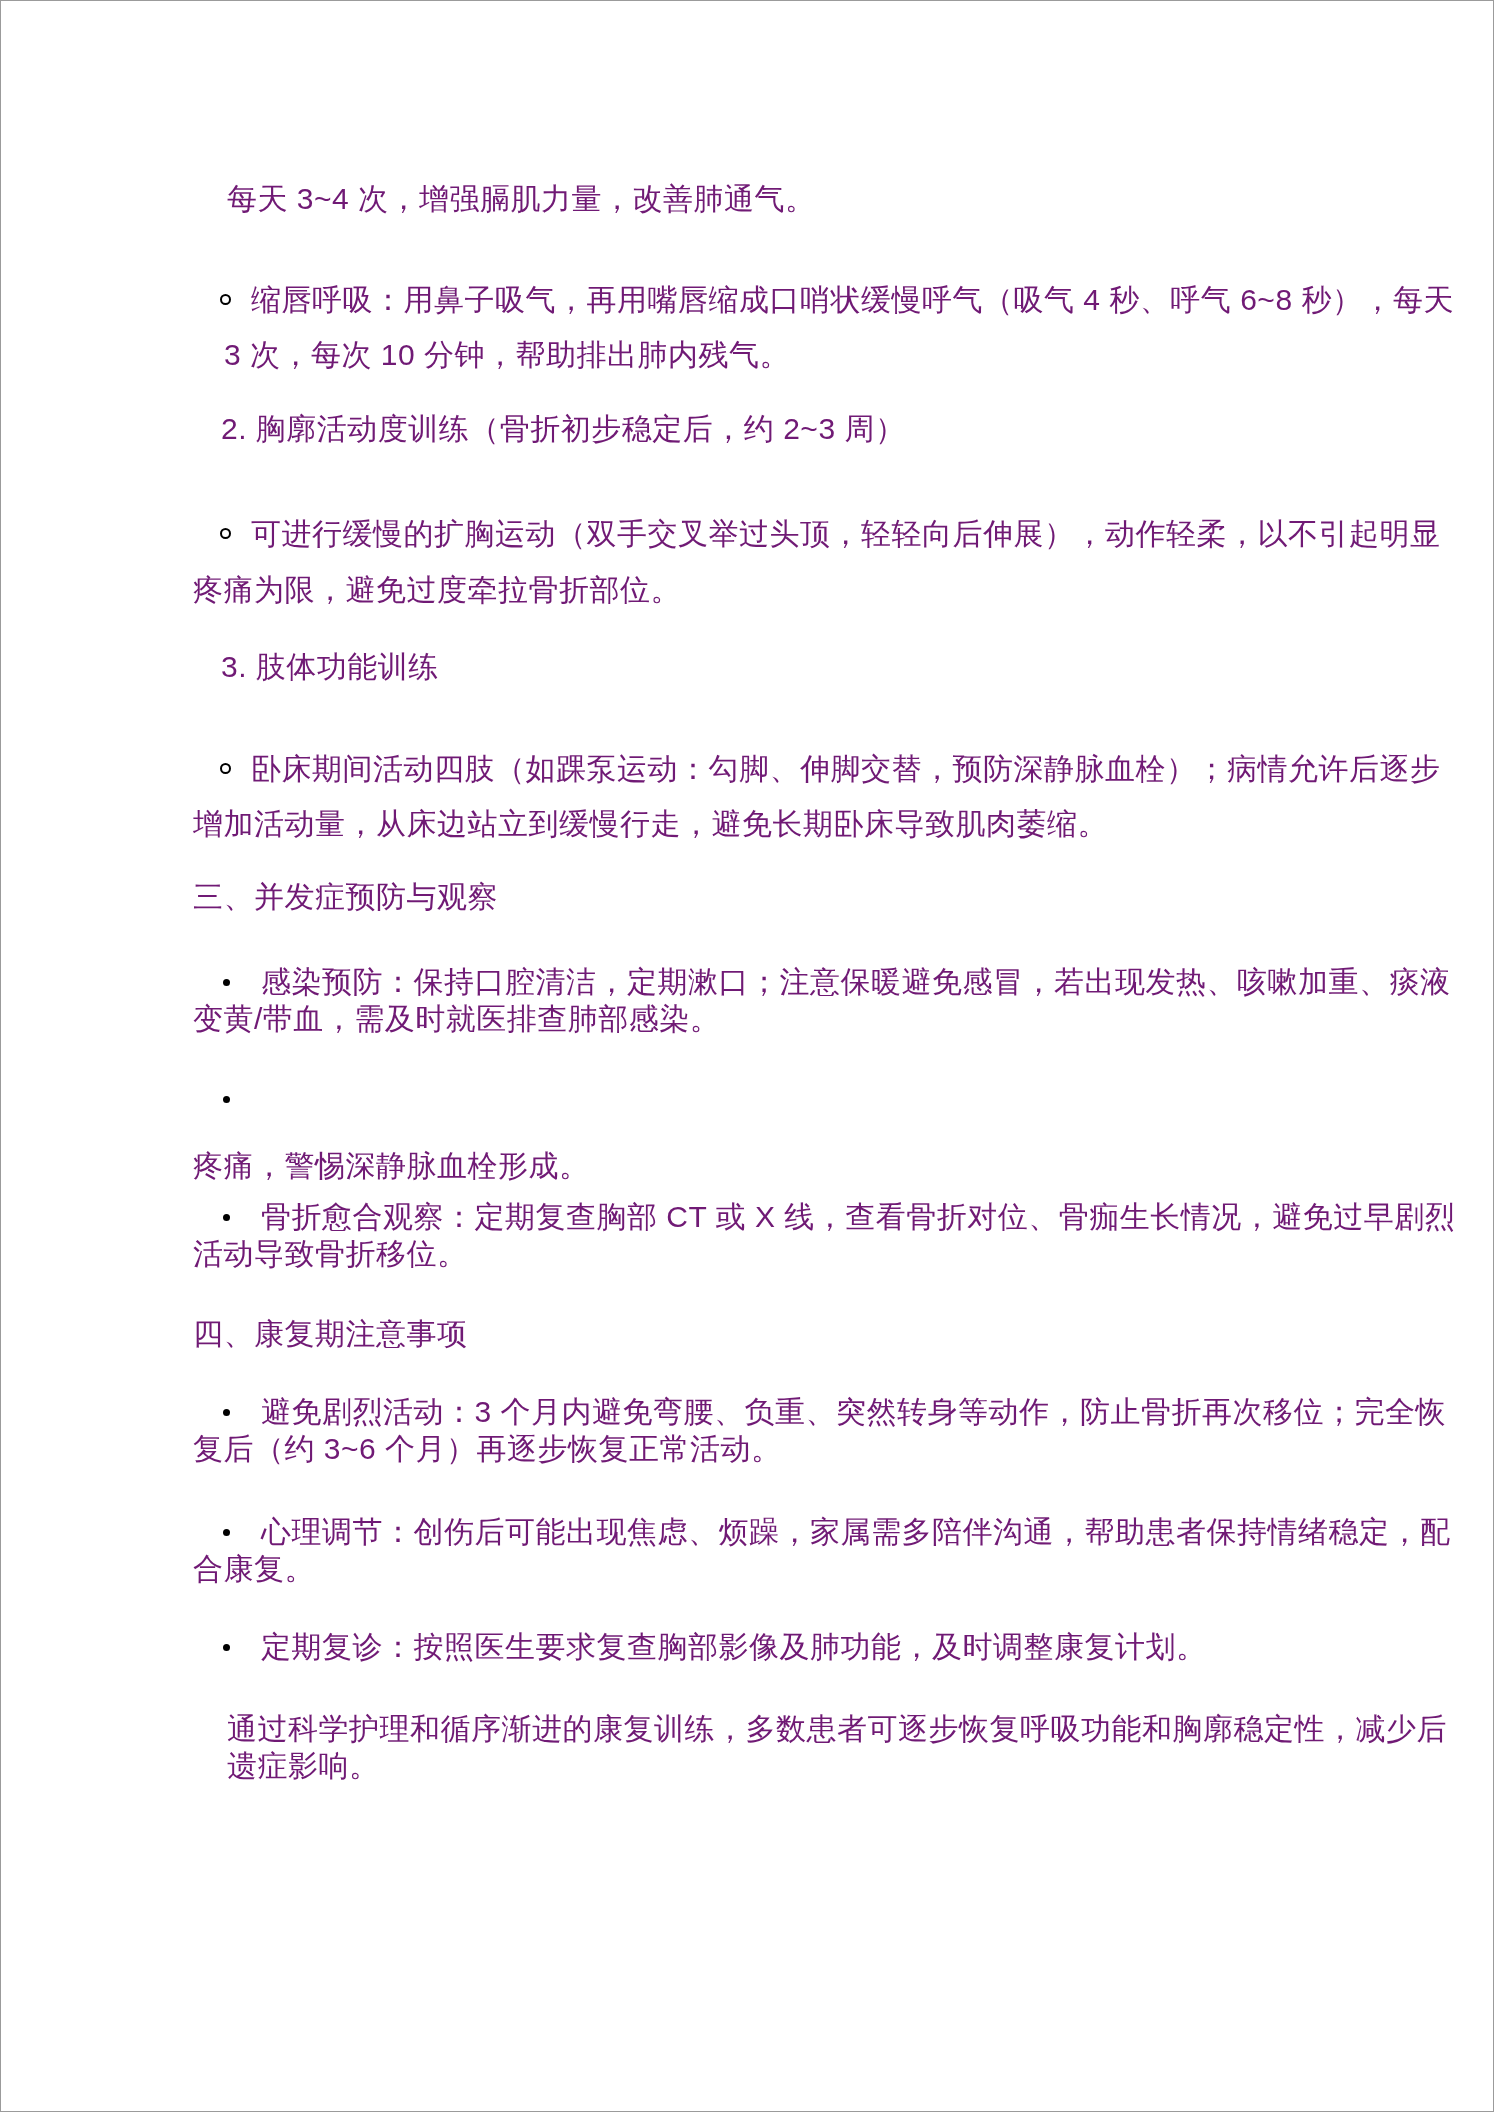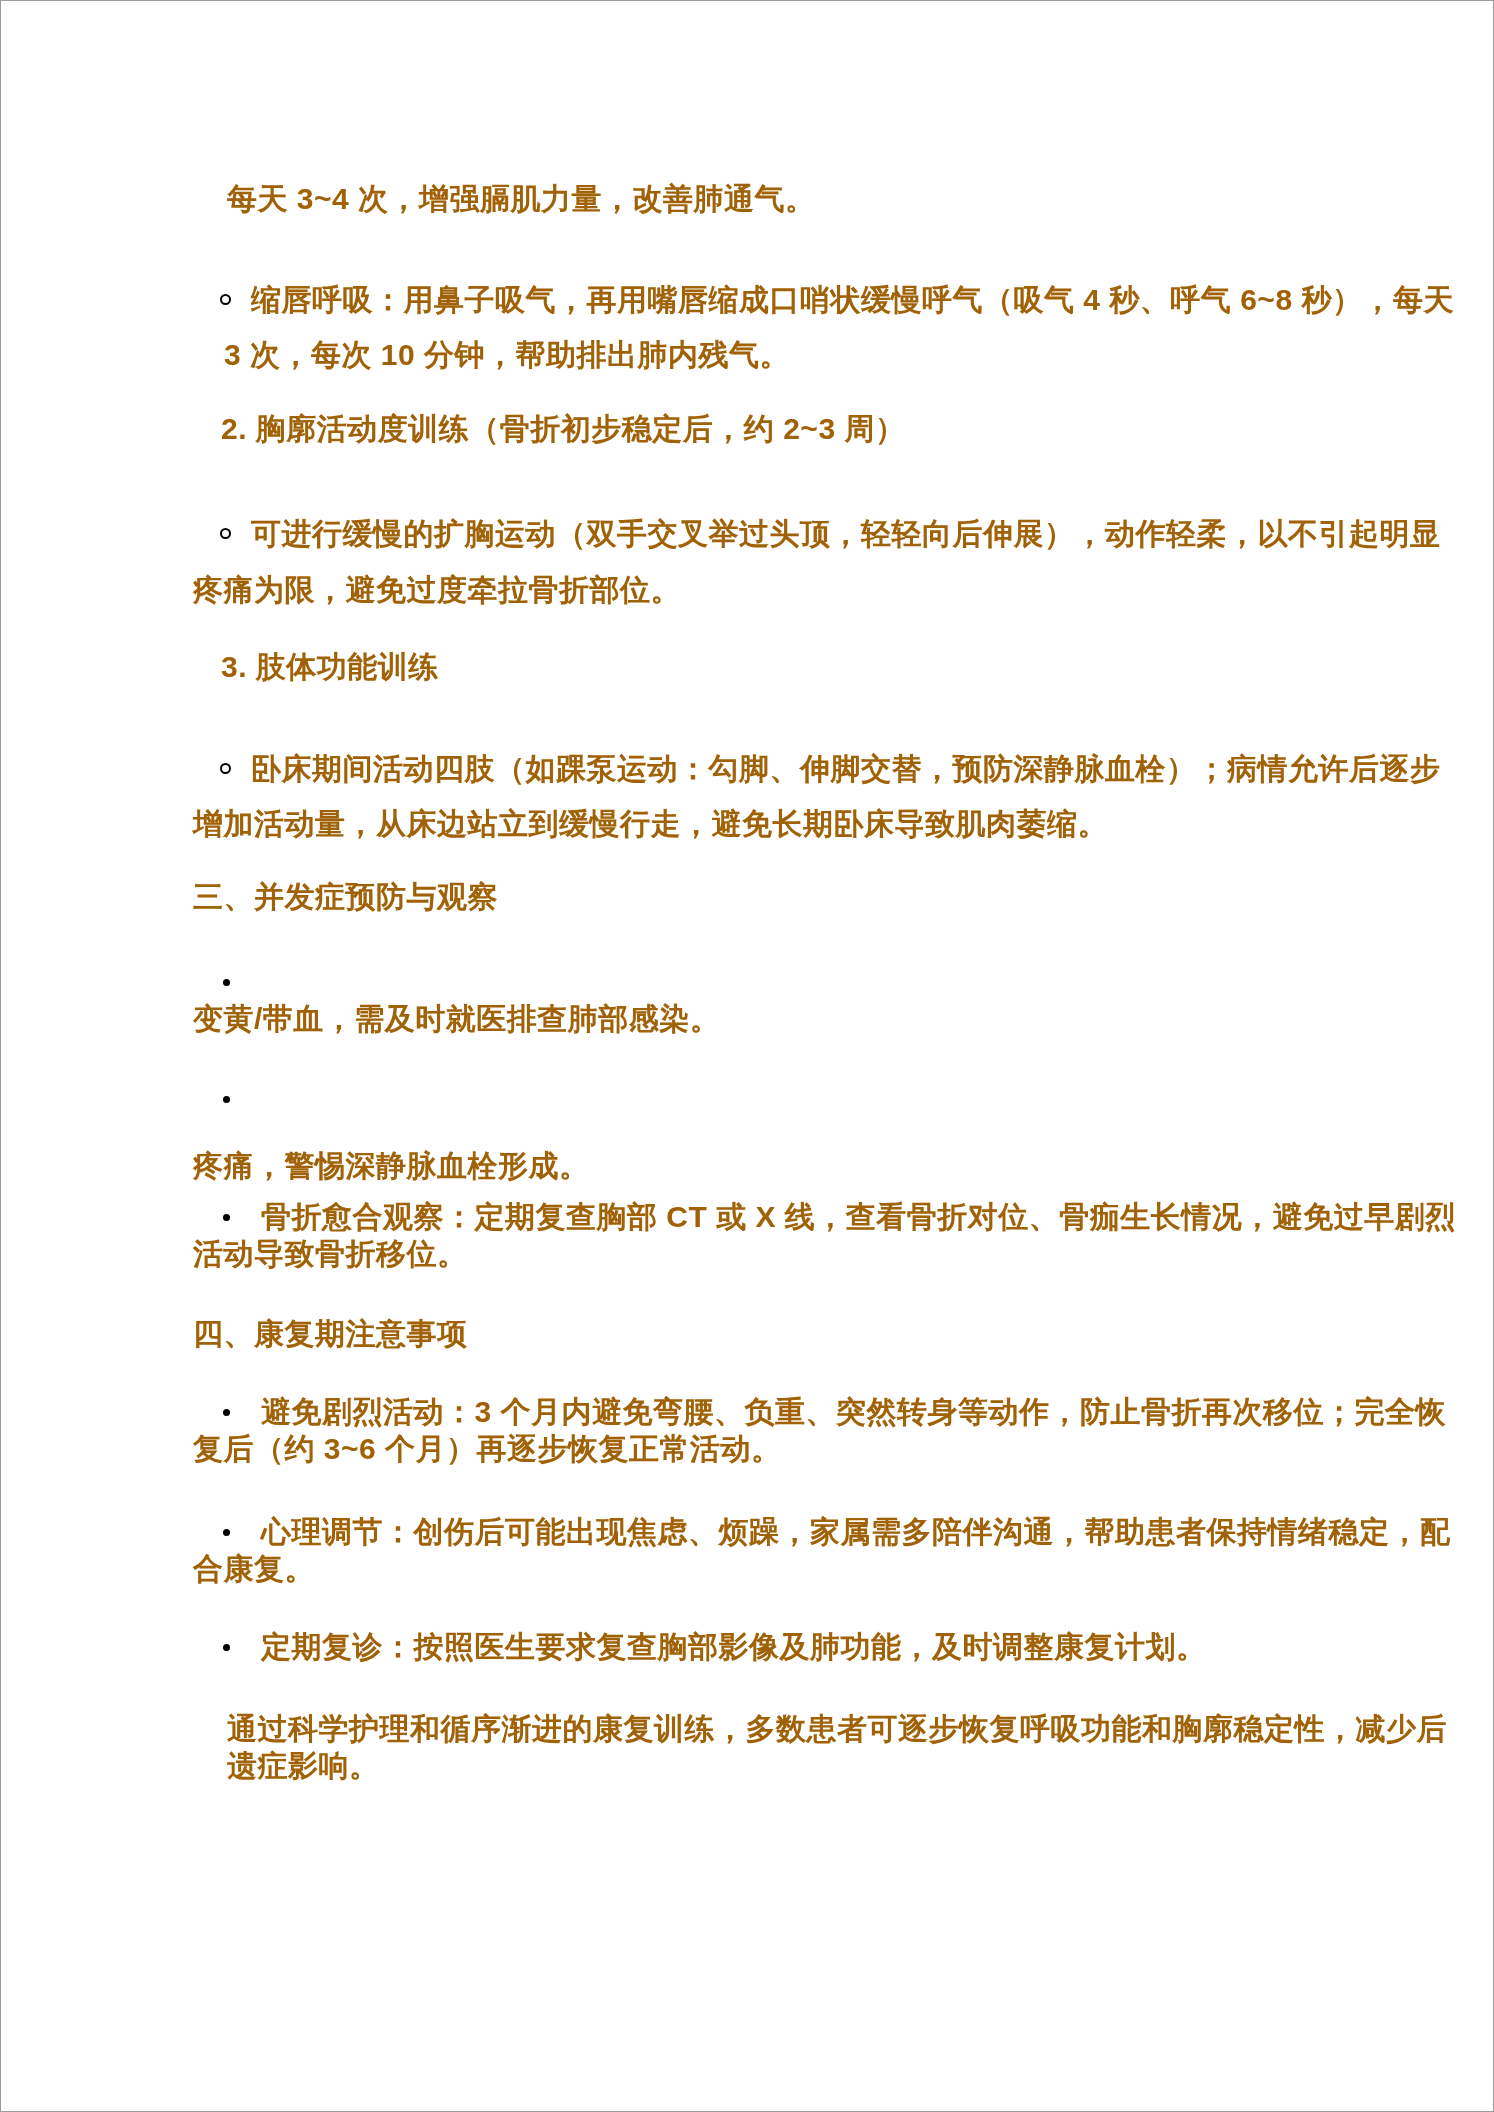"每天 3~4 次，增强膈肌力量，改善肺通气。" .line .txt { color: #a16207 -> #701a75; font-weight: bold -> none }
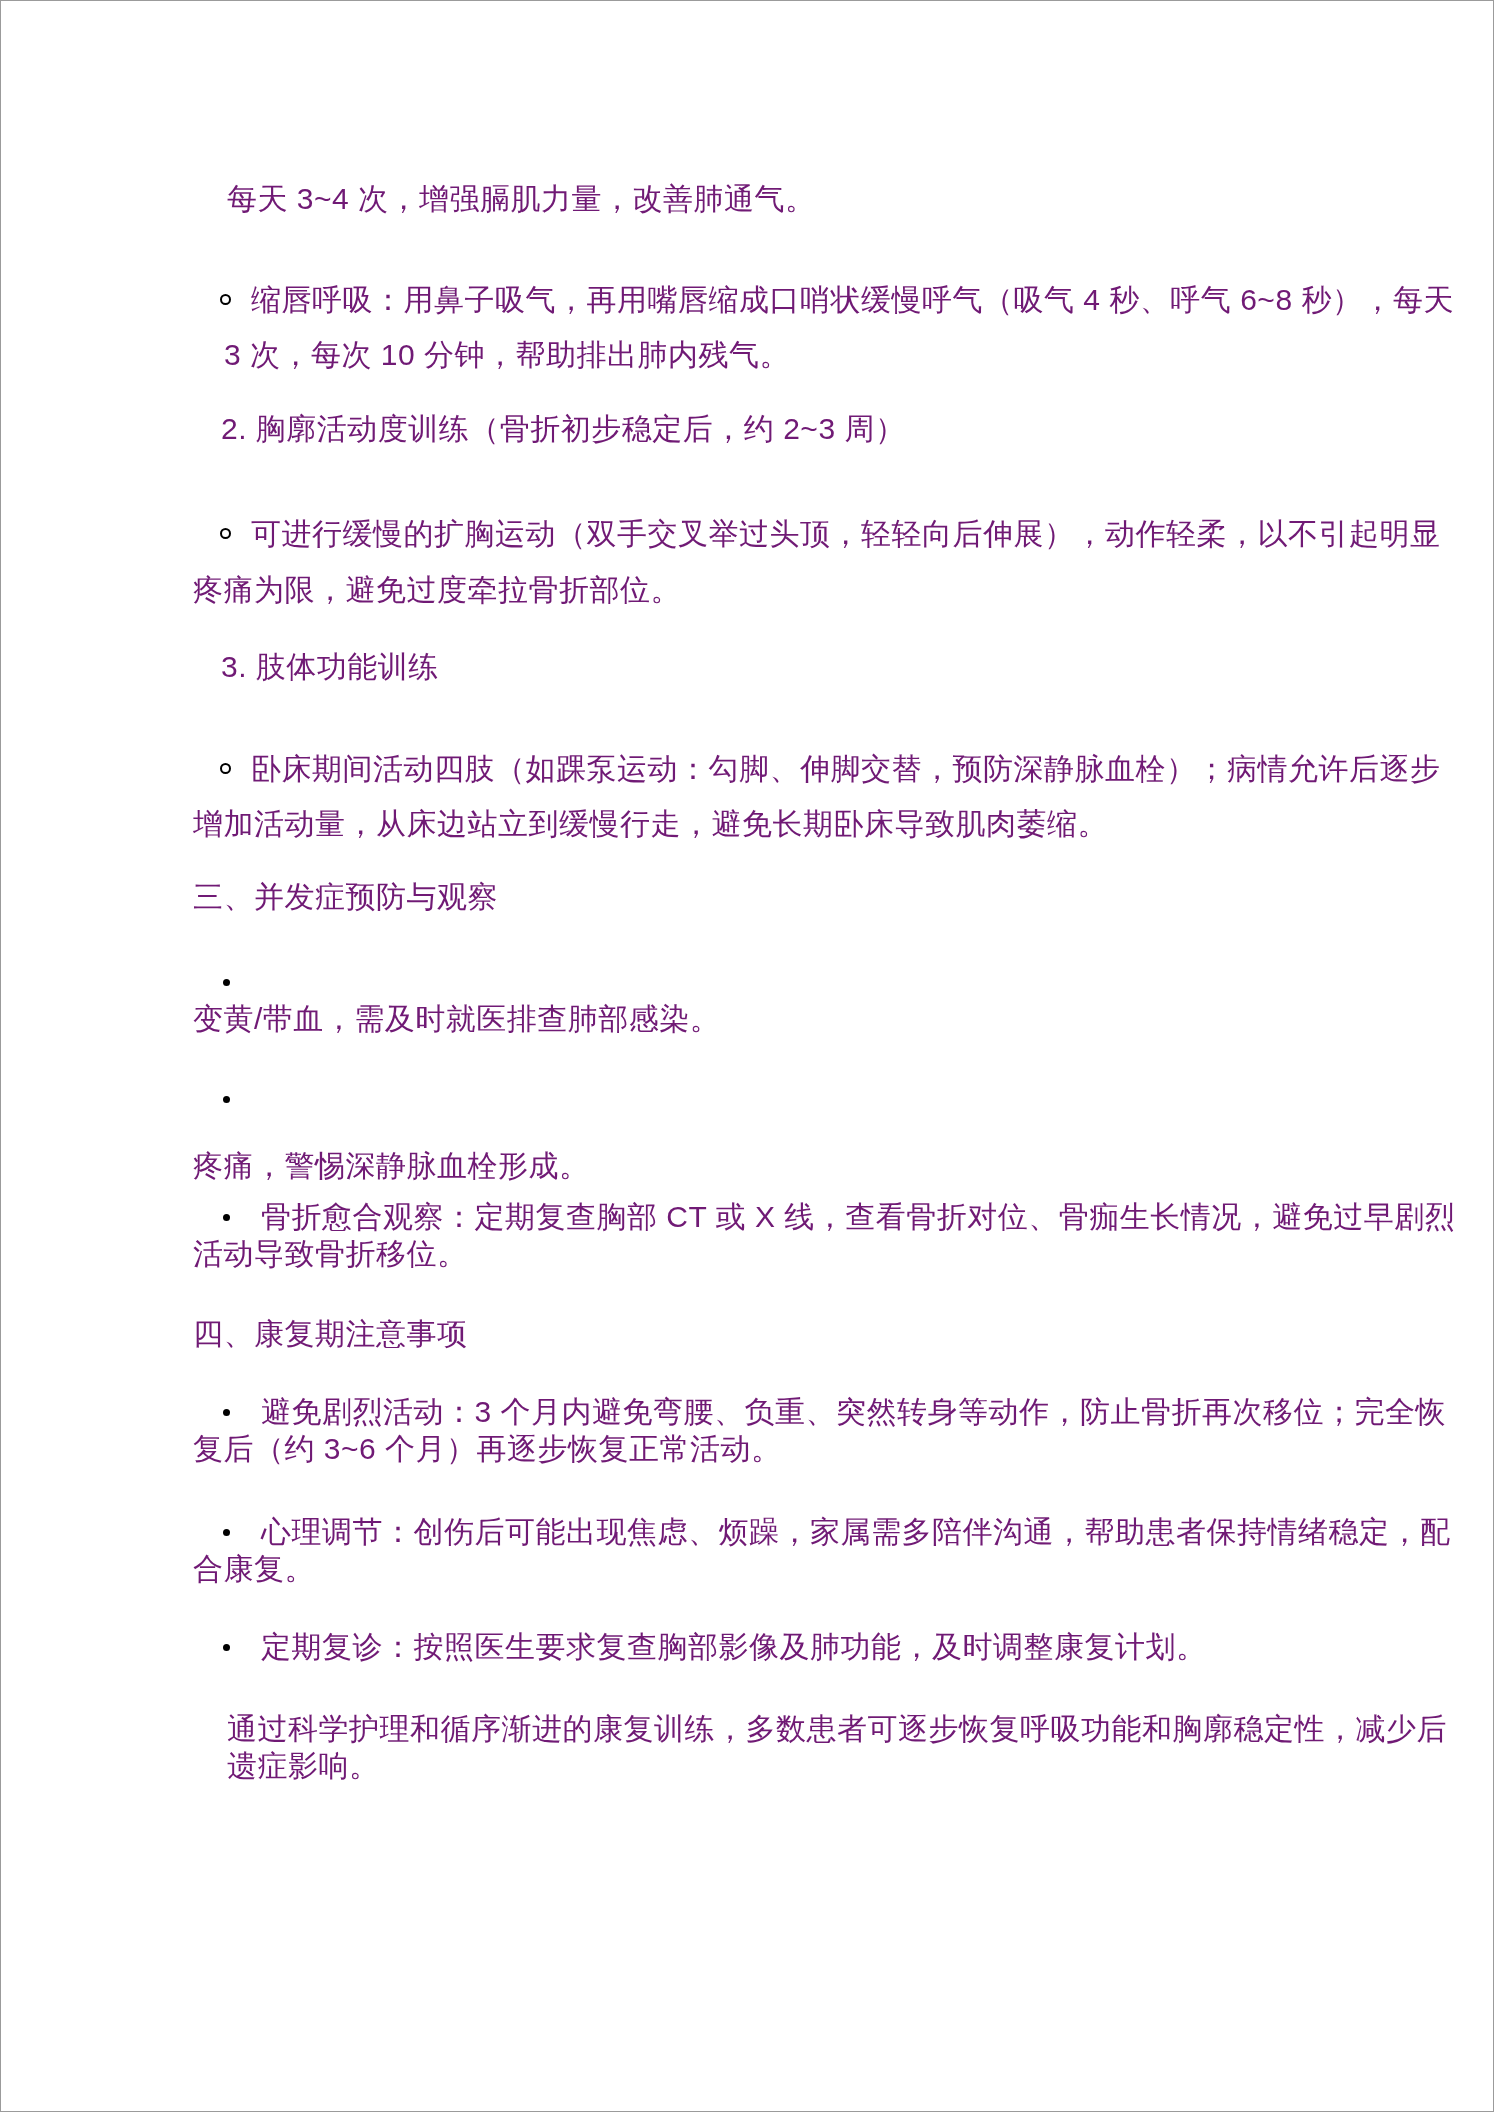"感染预防：保持口腔清洁，定期漱口；注意保暖避免感冒，若出现发热、咳嗽加重、痰液" span.txt { html: none -> <span>感染预防：保持口腔清洁，定期漱口；注意保暖避免感冒，若出现发热、咳嗽加重、痰液</span> }
